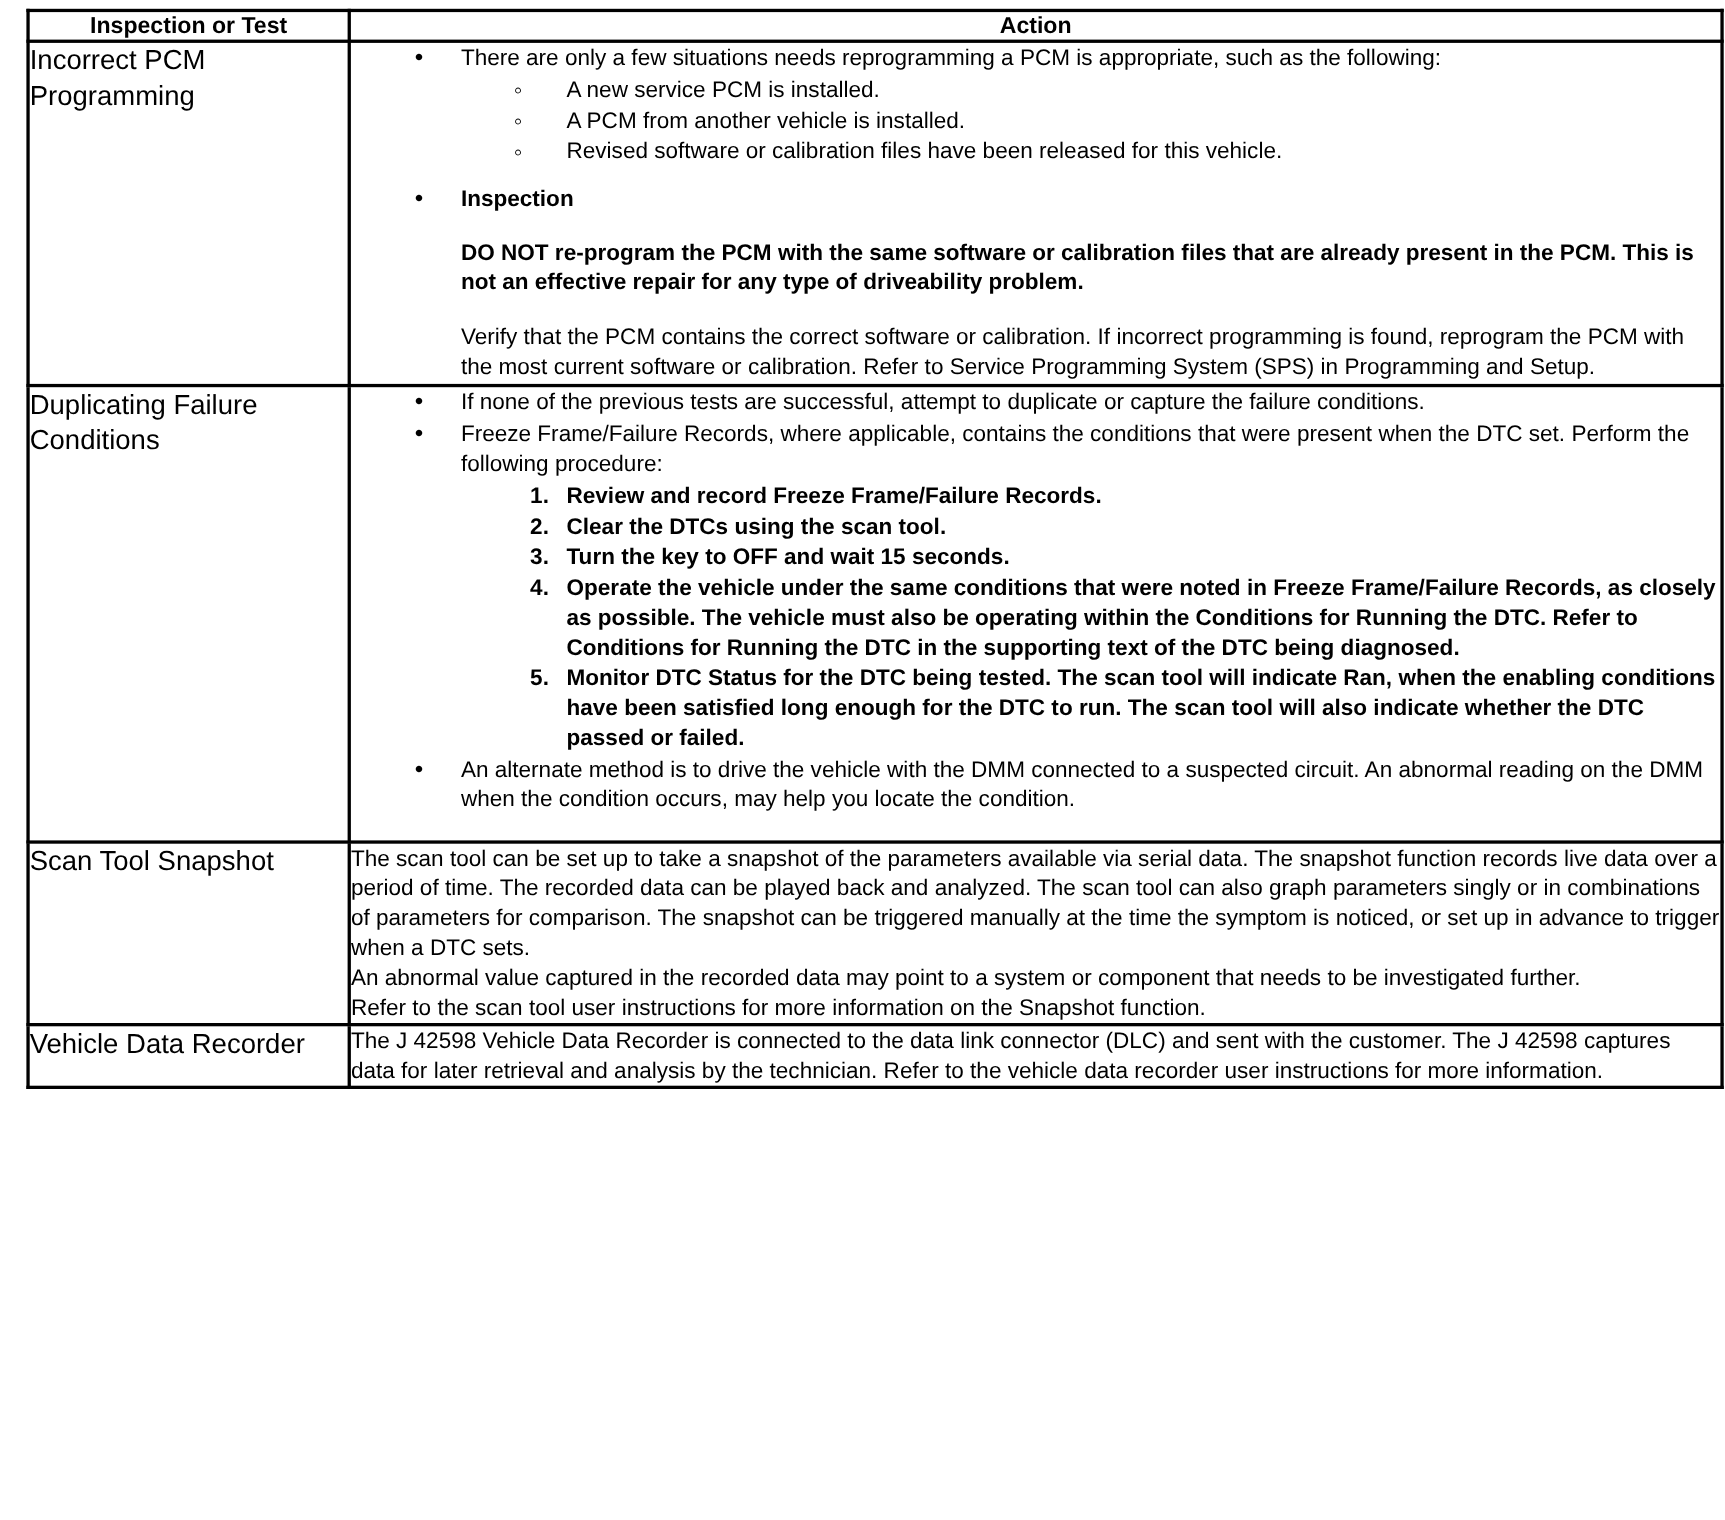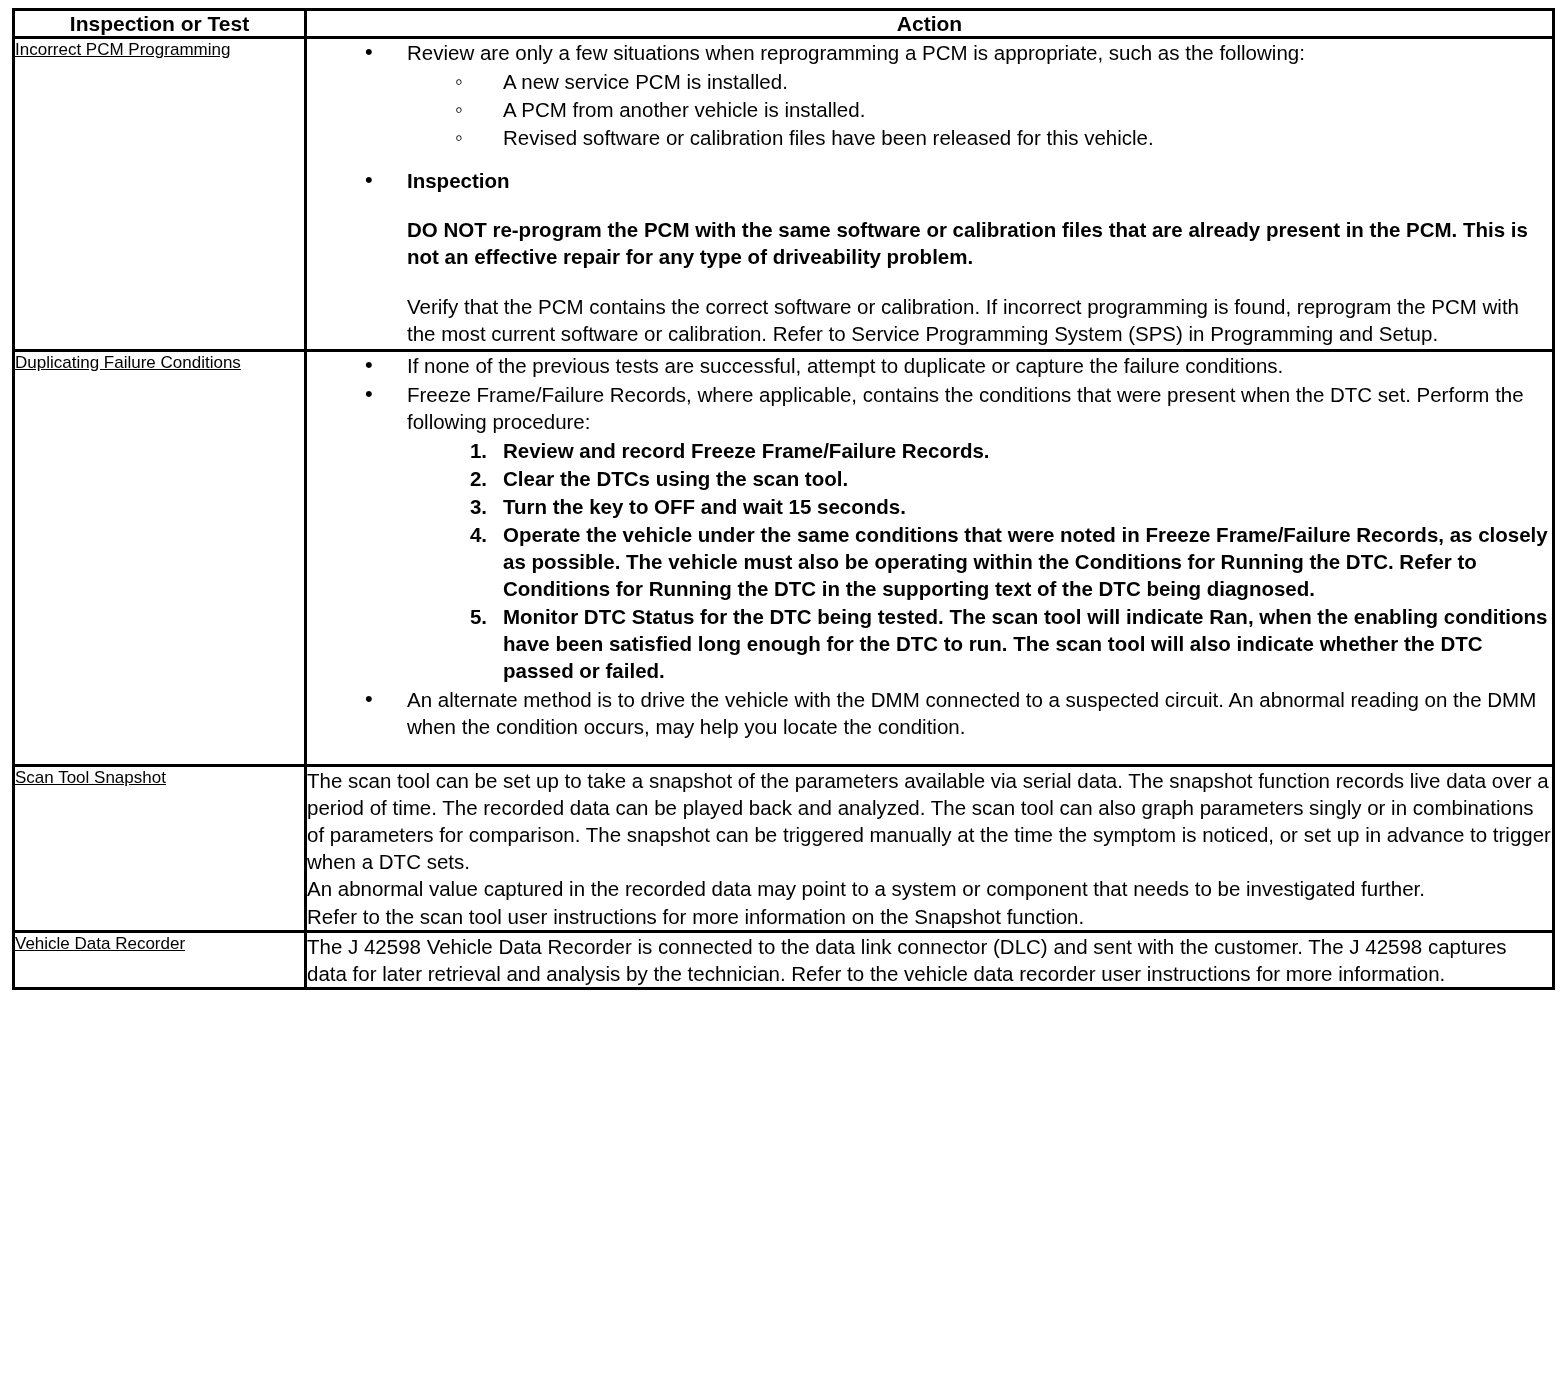"Inspection or Test" .page { padding: 8px 10px 8px 12px -> 8px 10px 8px 24px }
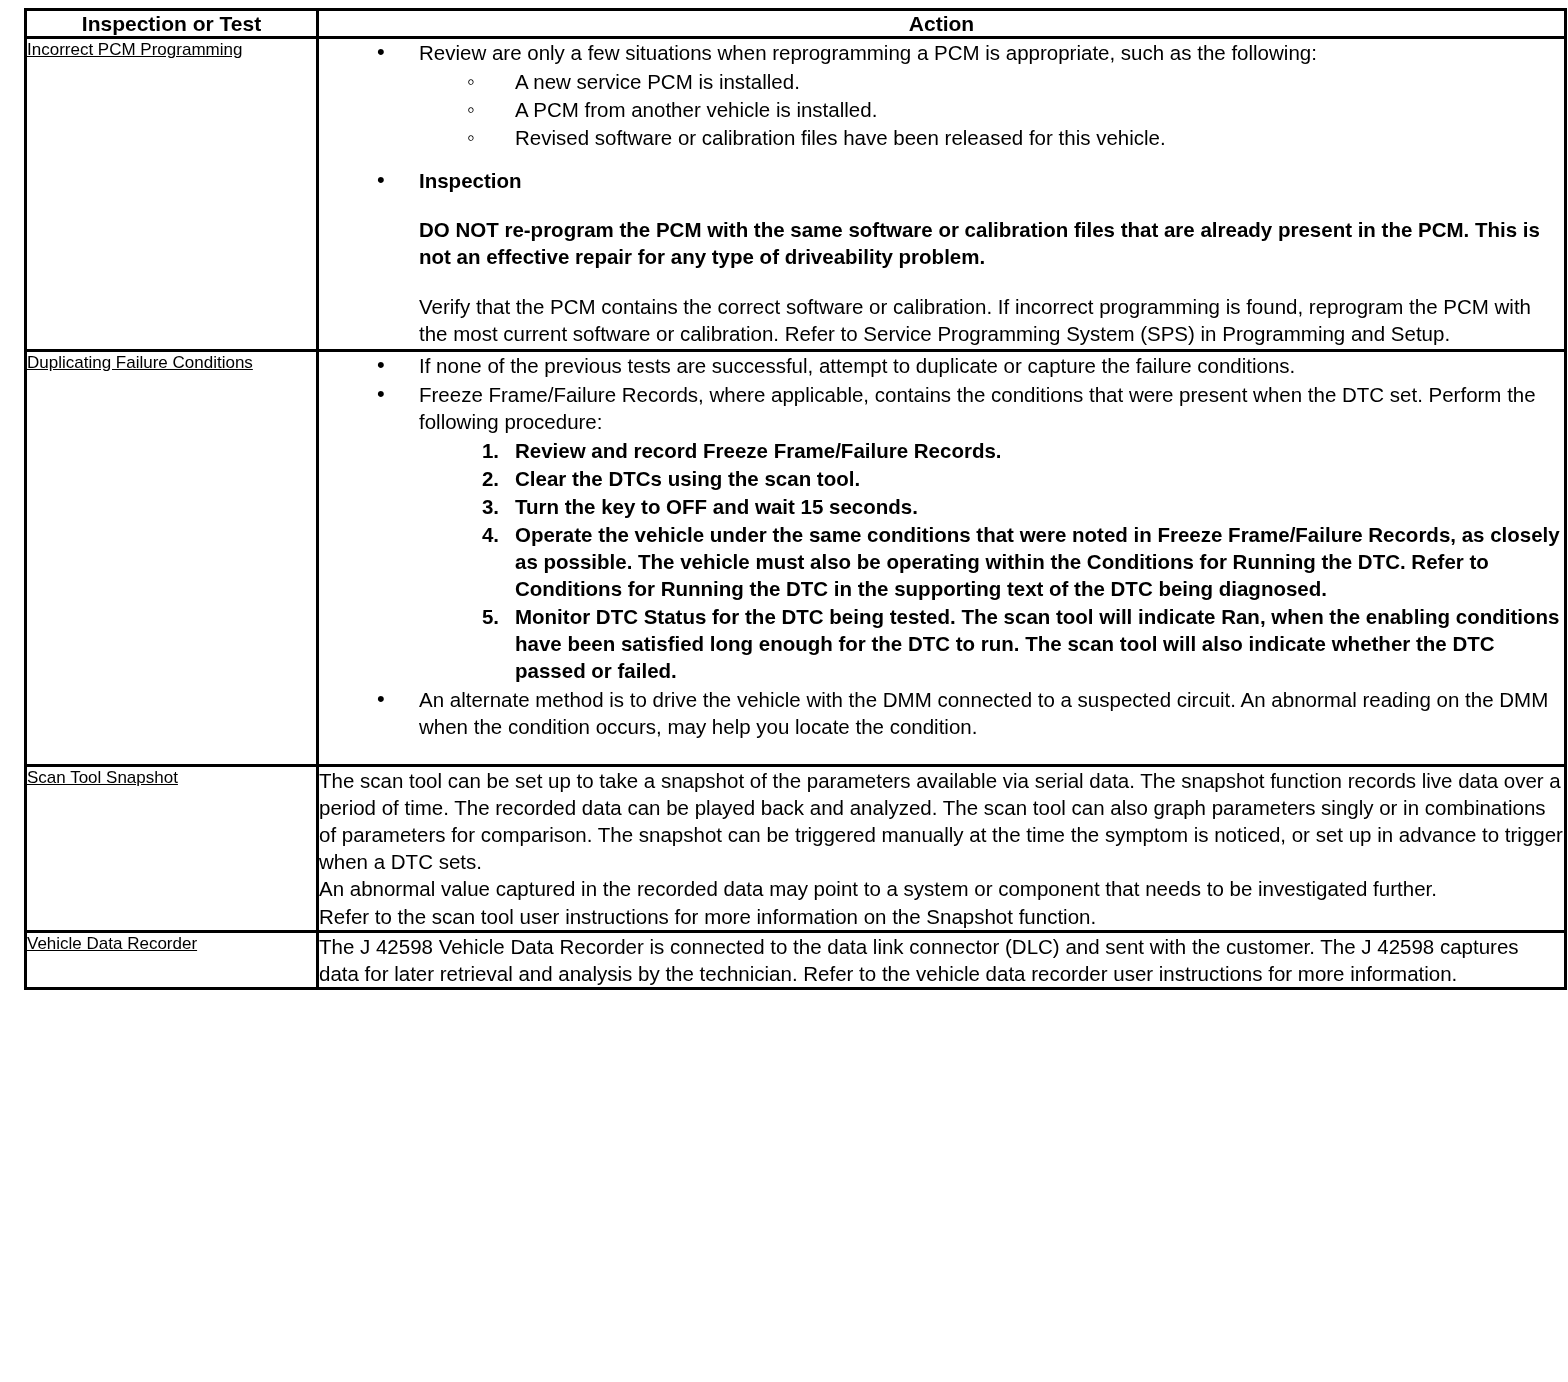"Incorrect PCM Programming" td.label { font-size: 17px -> 25px; text-decoration: underline -> none }
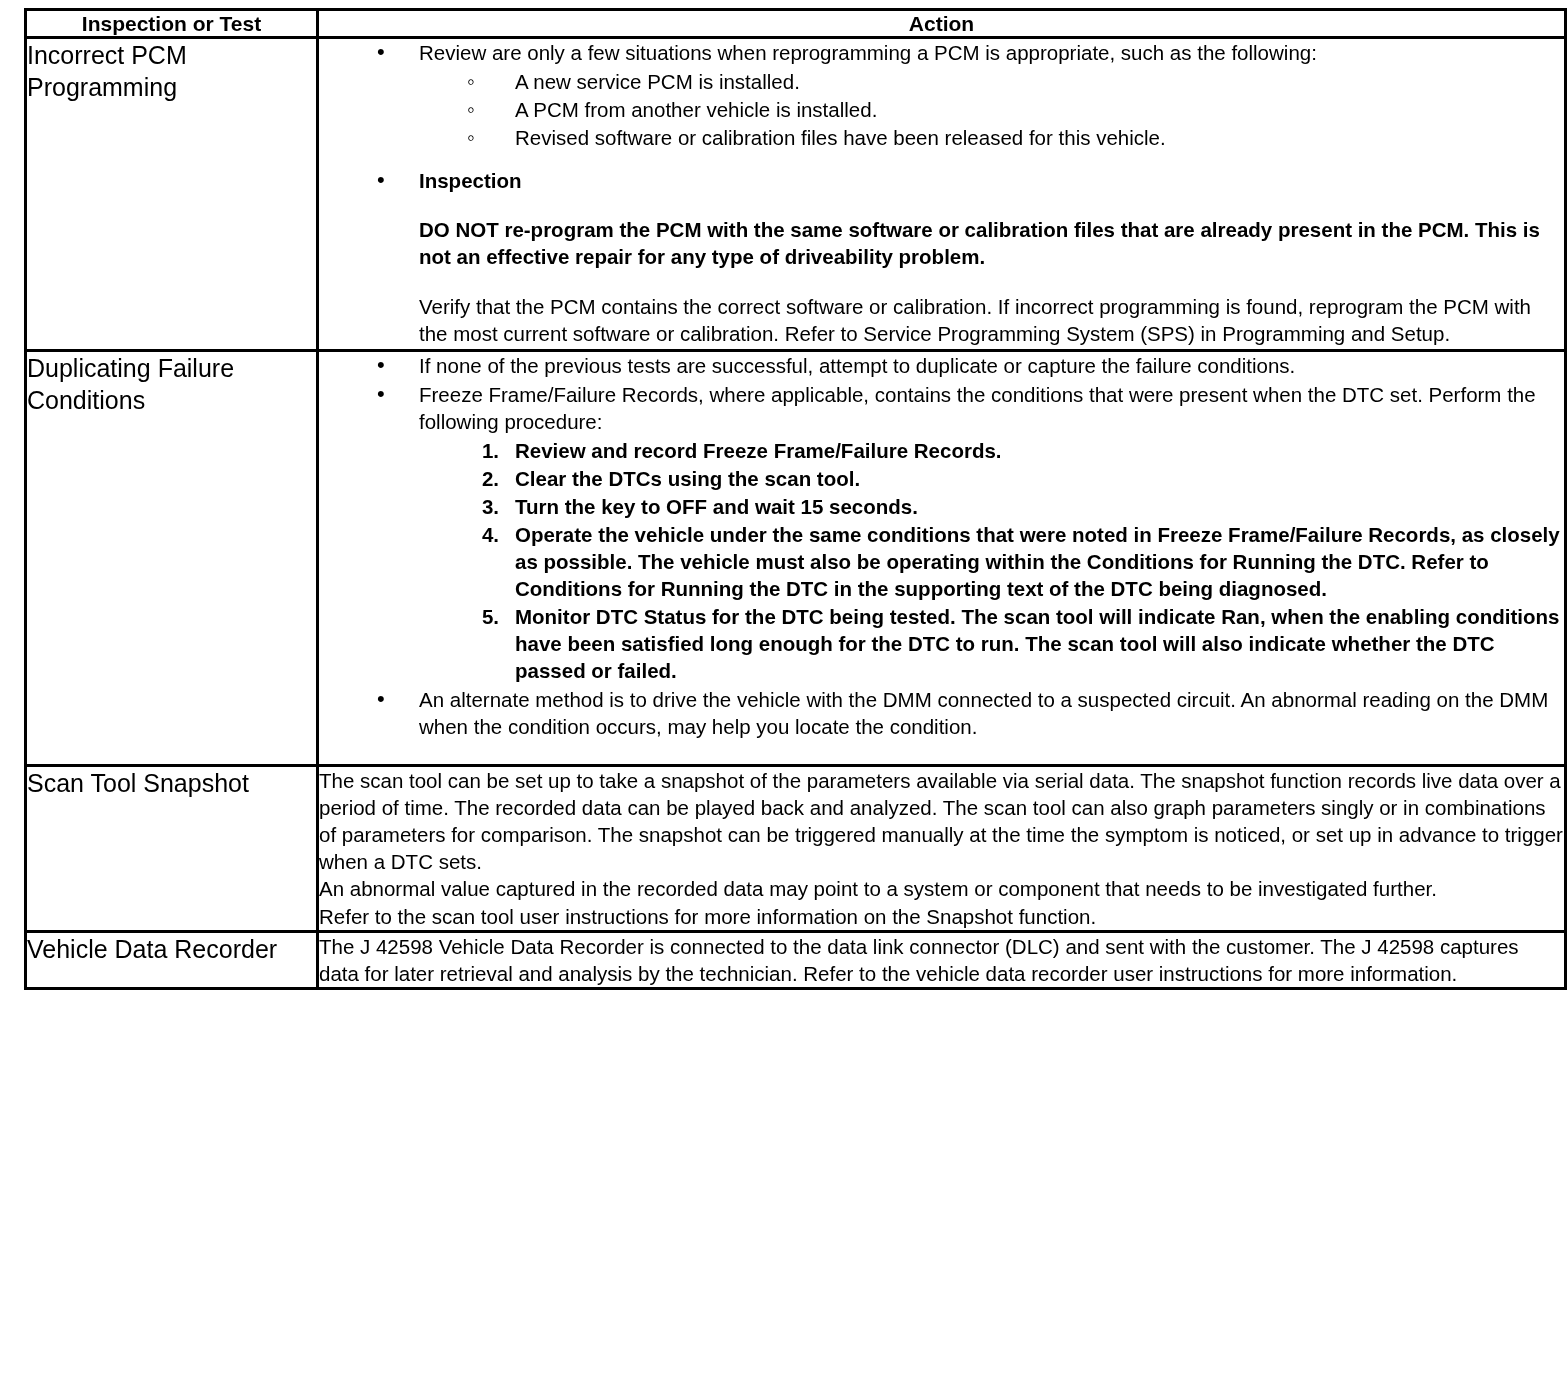"Review are only a few" span { text: Review are only a few situations when -> There are only a few situations needs }
